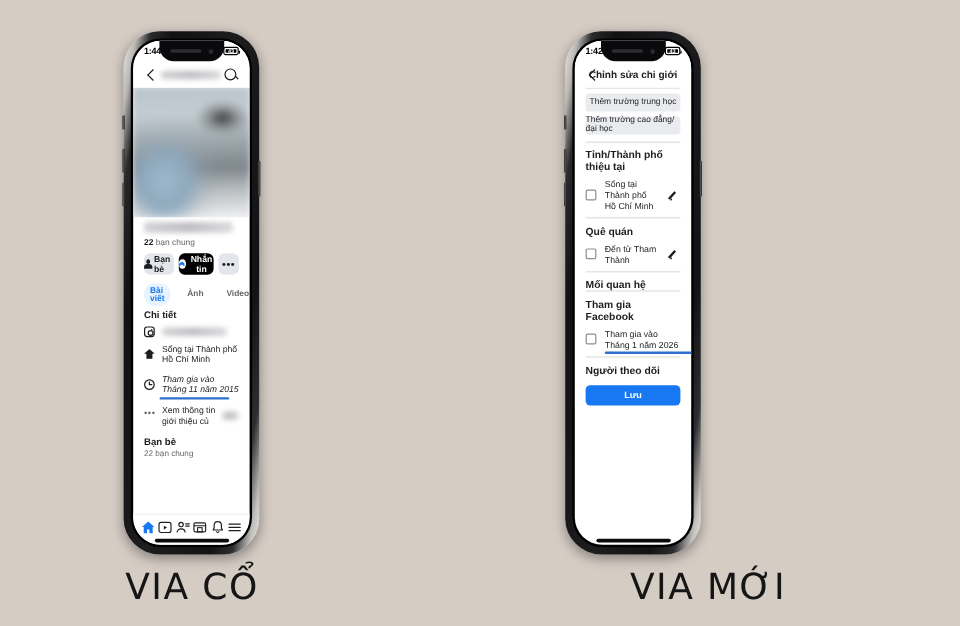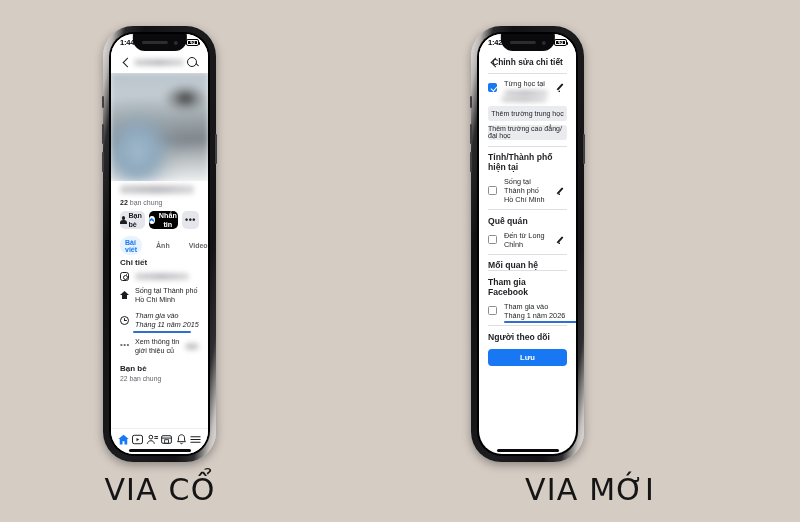"Chỉnh sửa chi tiết" div.ed-title { text: tiết -> giới }
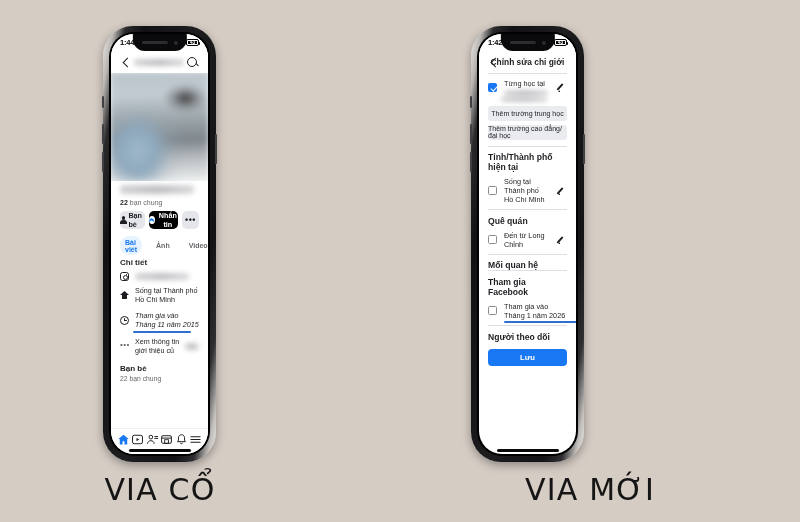"Từng học tại" div.cb-row { html: <div> <span></span> <span> <span>Từng học tại</span> <span></span> </span> <span></span> <span></span> </div> -> none }
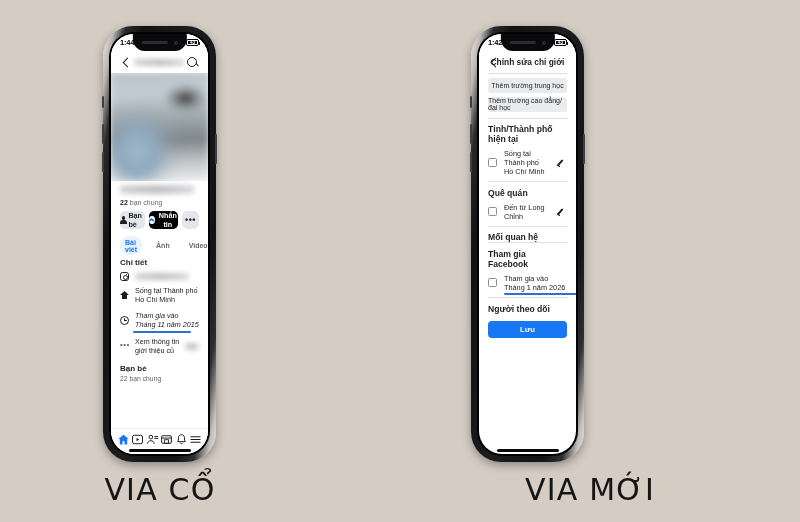"Tỉnh/Thành phố hiện tại" div.grp-title { text: hiện -> thiệu }
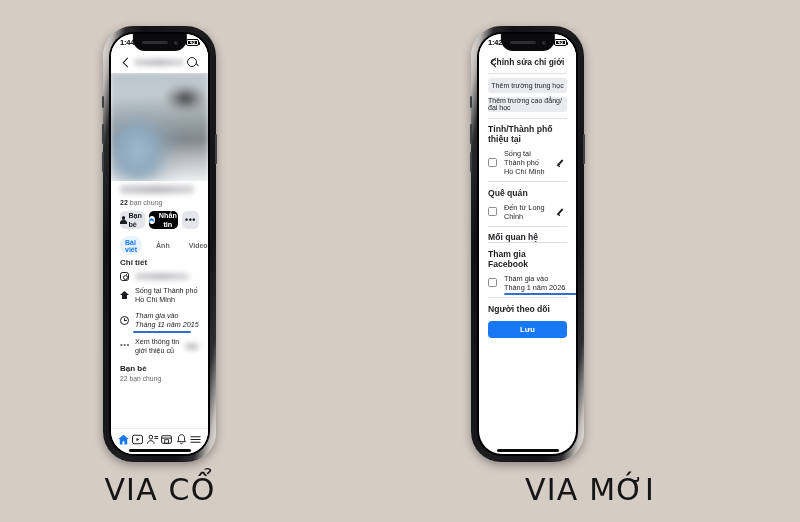"Đến từ Long Chỉnh" span.cb-label { text: Long Chỉnh -> Tham Thành }
